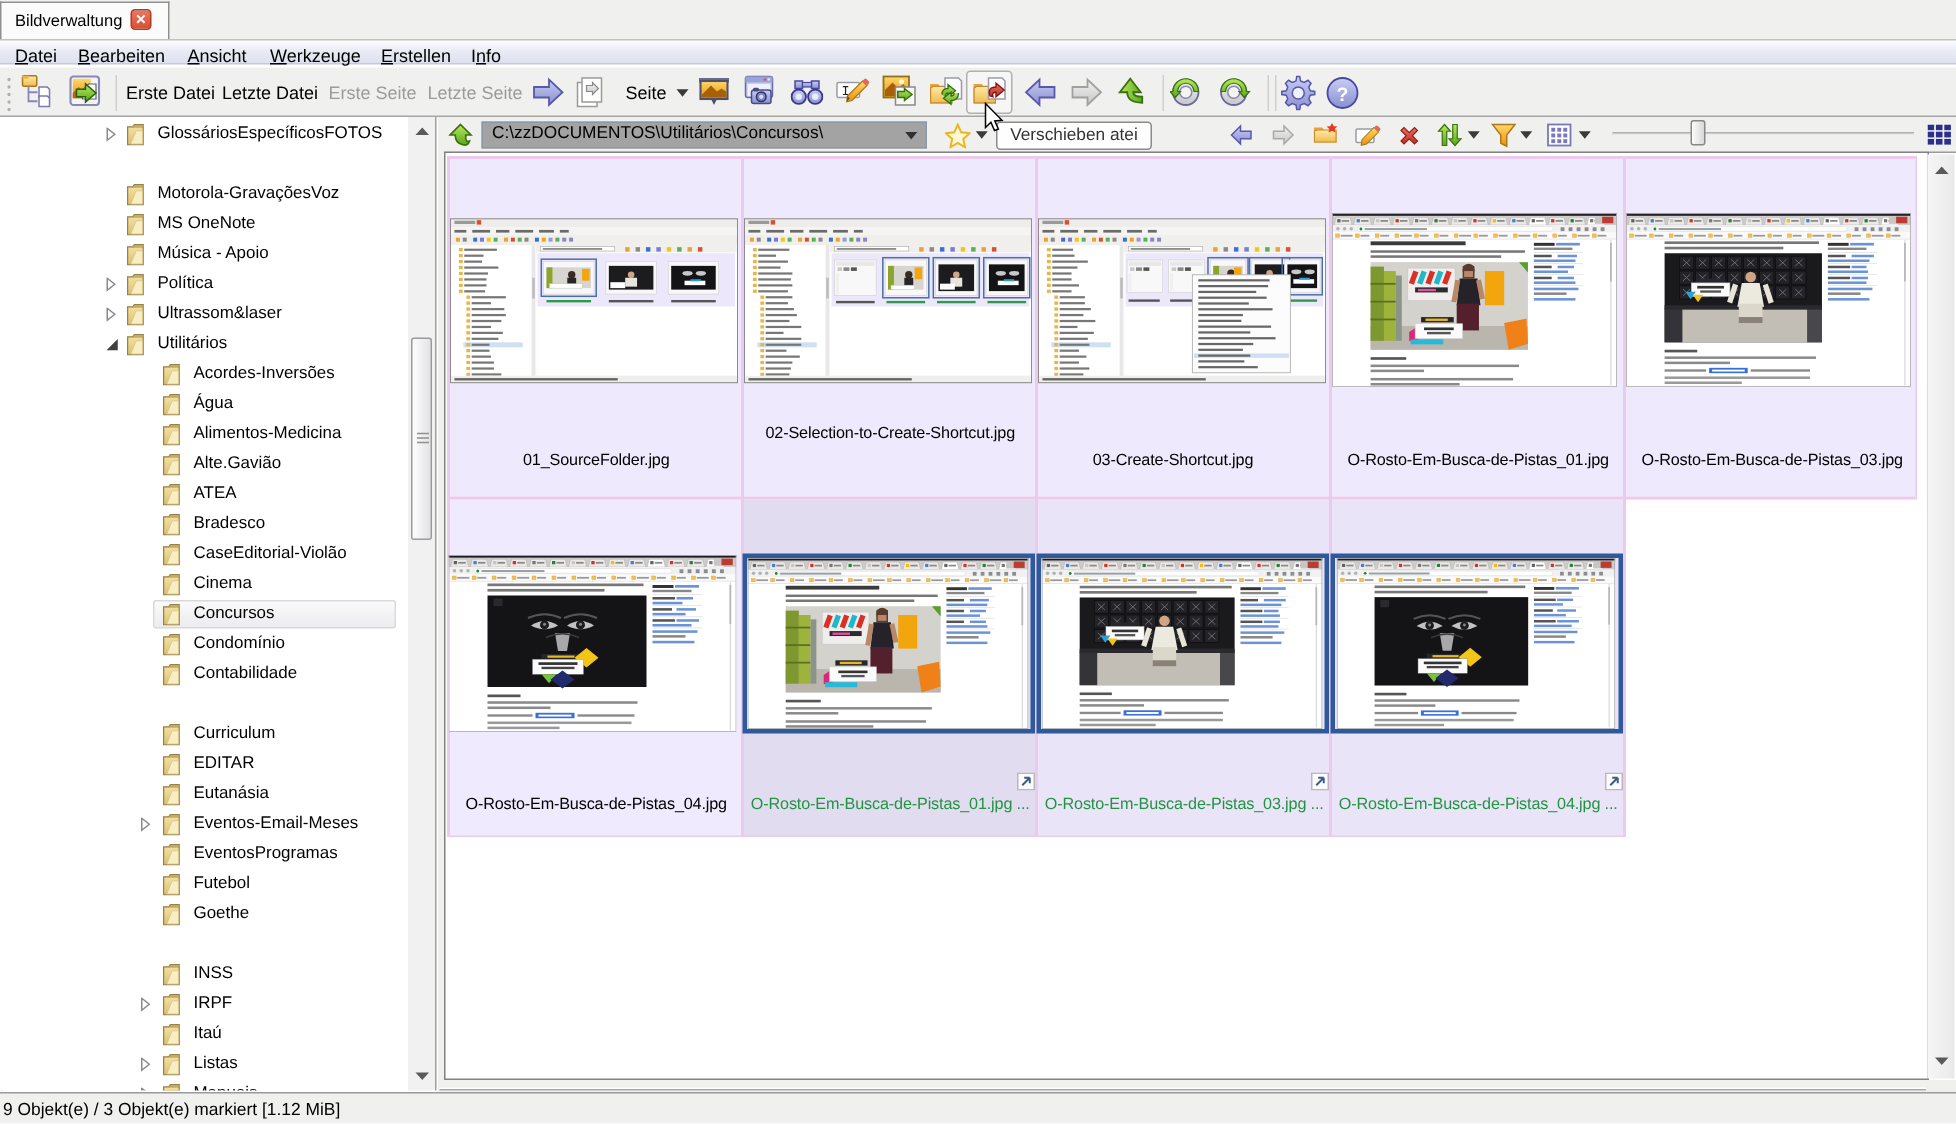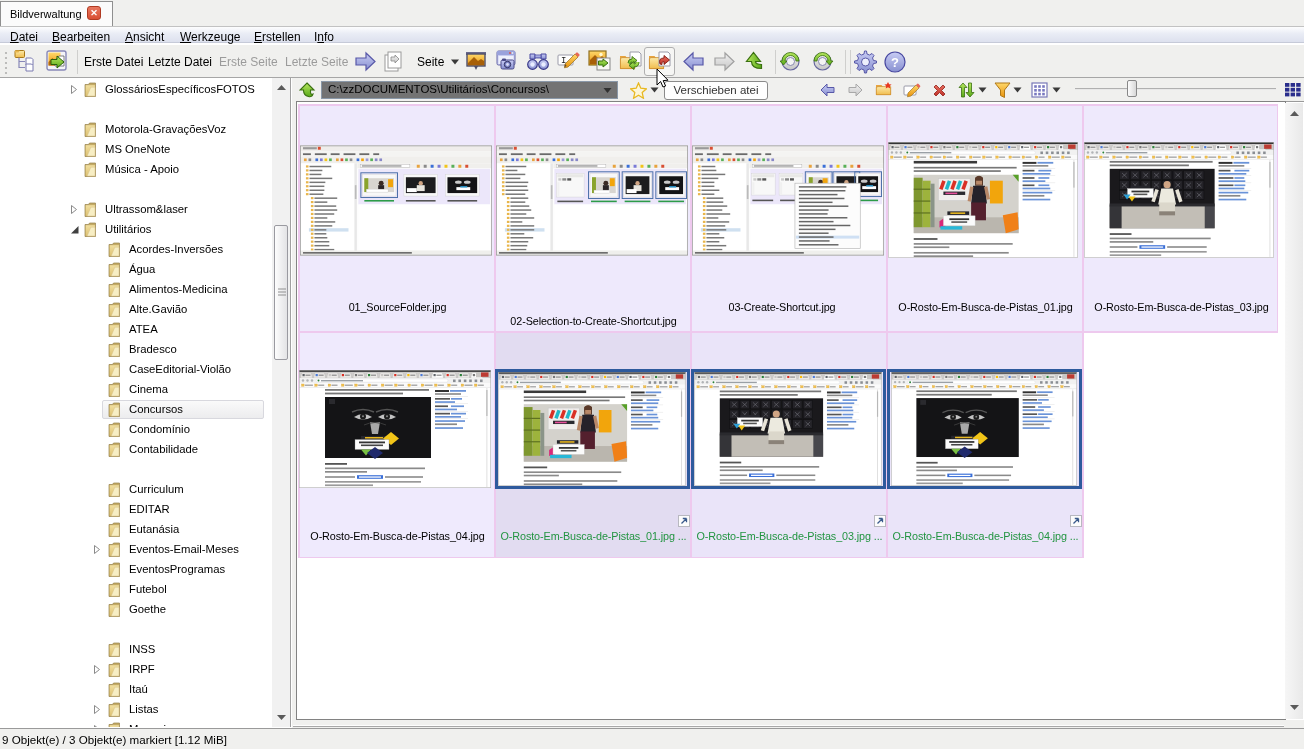"C:\zzDOCUMENTOS\Utilitários\Concursos\" #combo { background: #737373 -> #a3a3a3 }
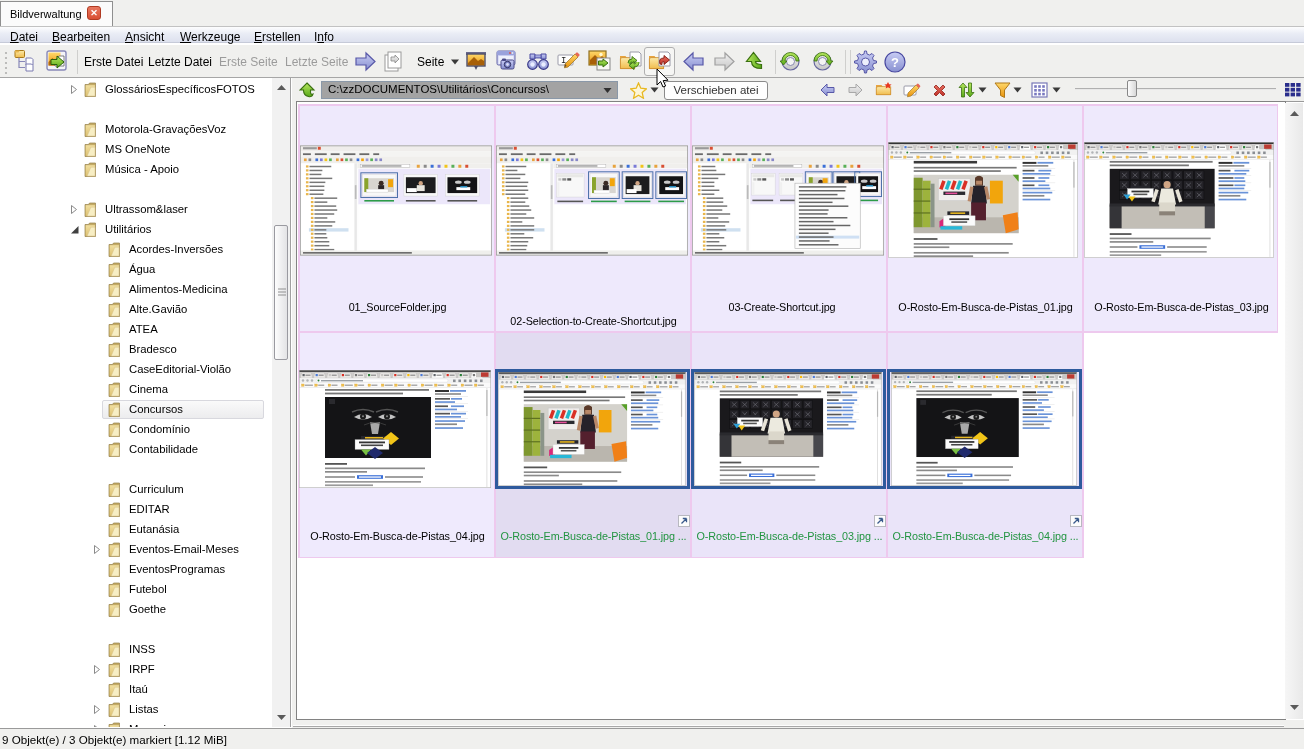"Política" div.trow { html: none -> <div> <svg> <path></path> </svg> <svg> <path></path> <rect></rect> <path></path> </svg> <span>Política</span> </div> }
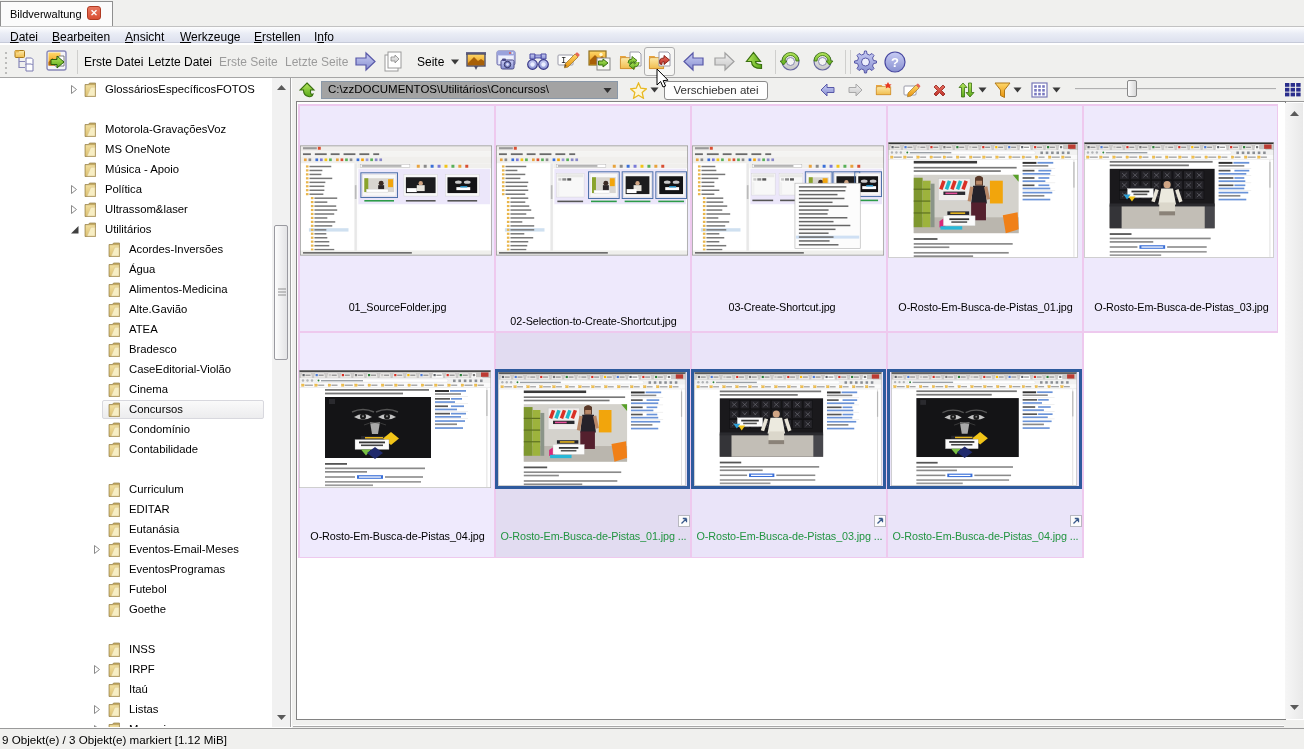"02-Selection-to-Create-Shortcut.jpg" div.thname { top: 315px -> 283px }
